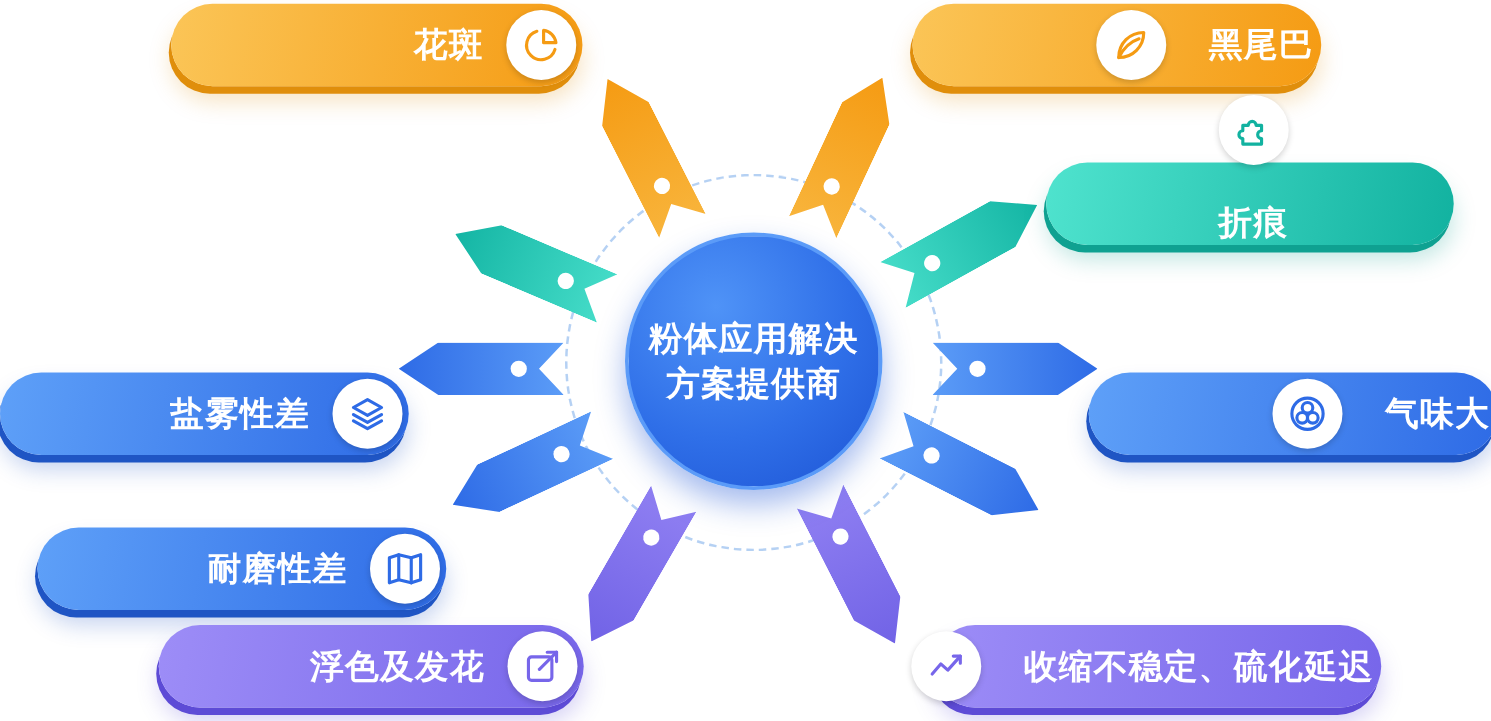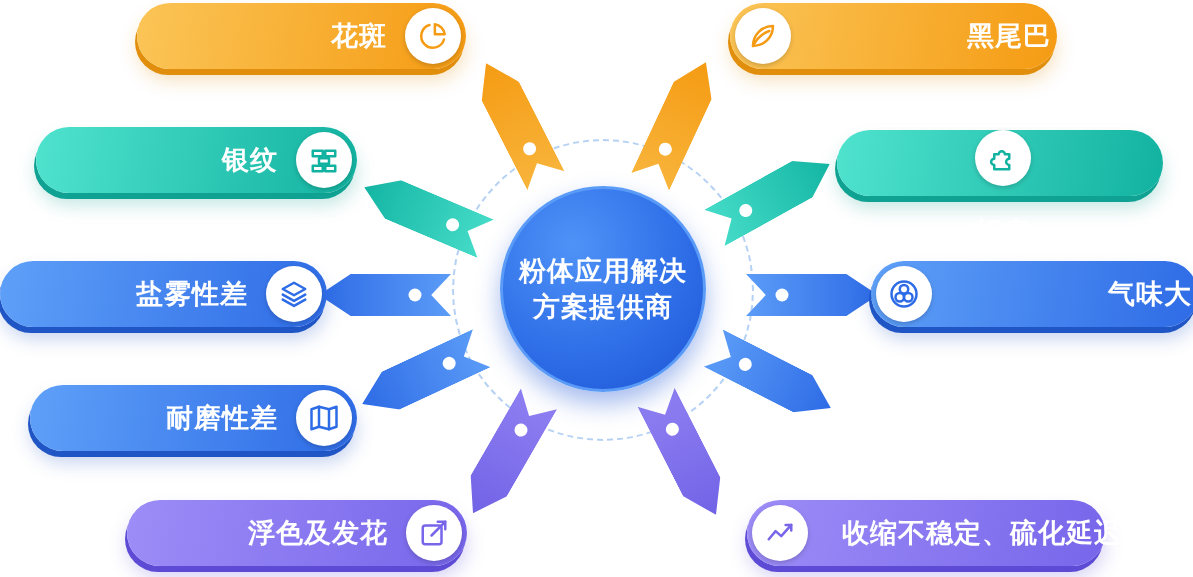"黑尾巴" .pill.side-right { justify-content: space-between -> flex-end }
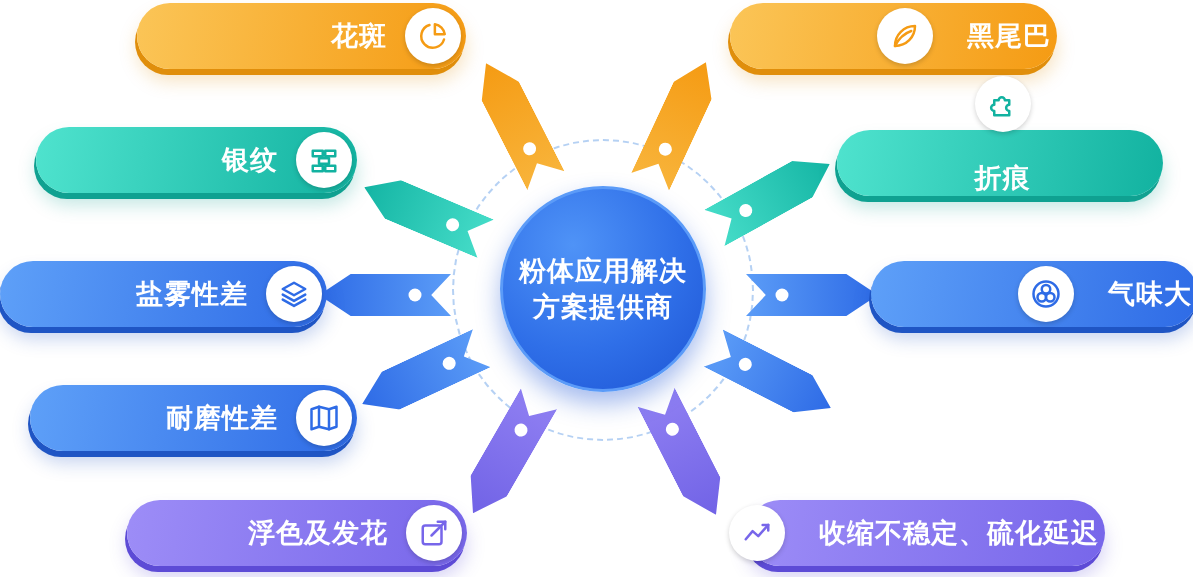"银纹" div.pill { html: <div> <span>银纹</span> <span> <svg> <rect></rect> <rect></rect> <rect></rect> <rect></rect> <rect></rect> </svg> </span> </div> -> none }
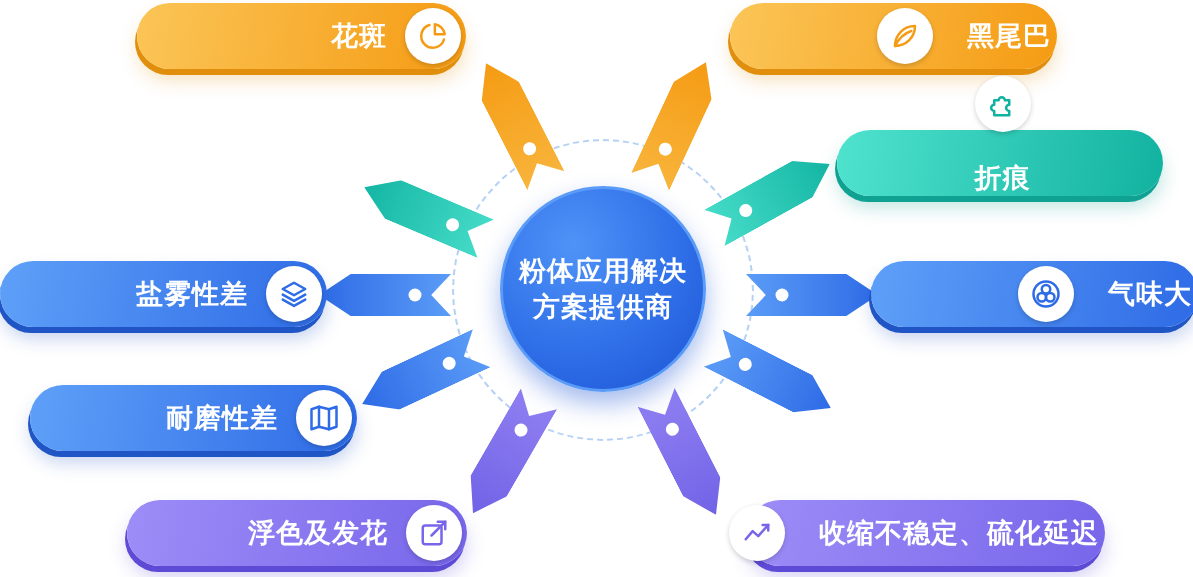"盐雾性差" .t-blue { margin-top: none -> 37px }
